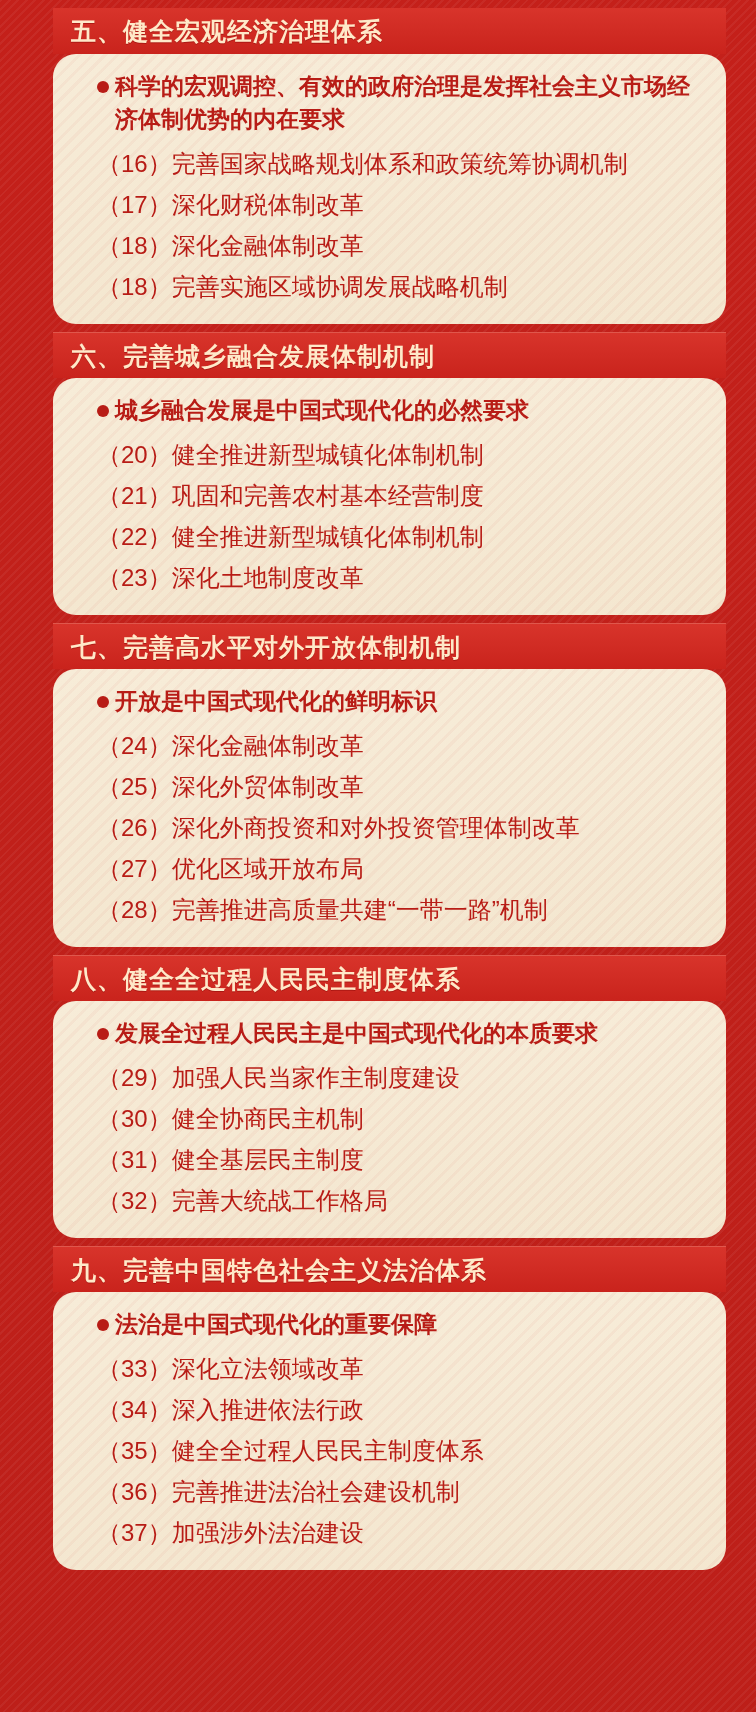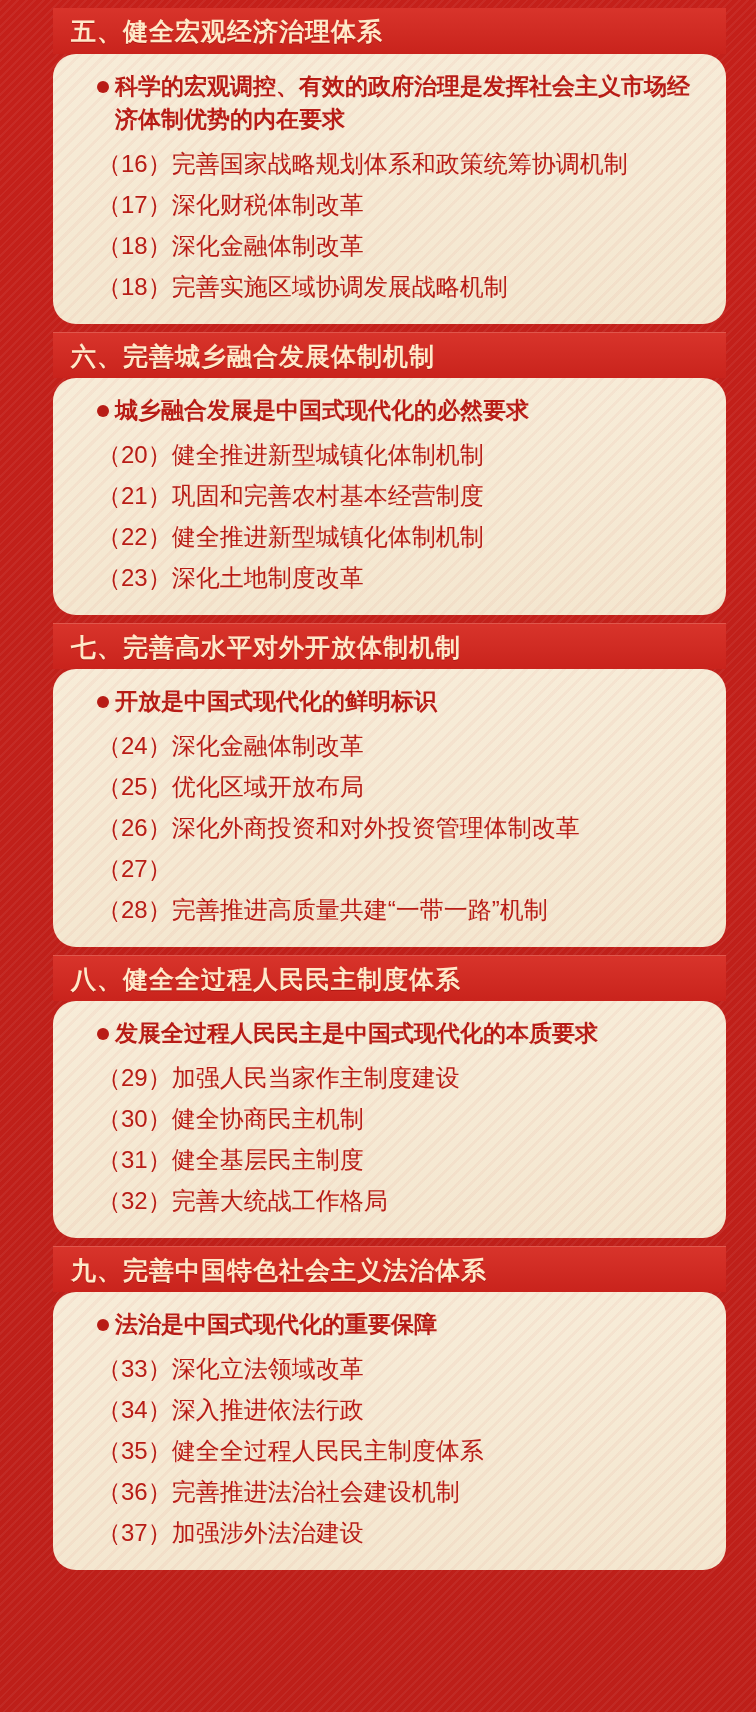"优化区域开放布局" span.num-text { text: 优化区域开放布局 -> 深化外贸体制改革 }
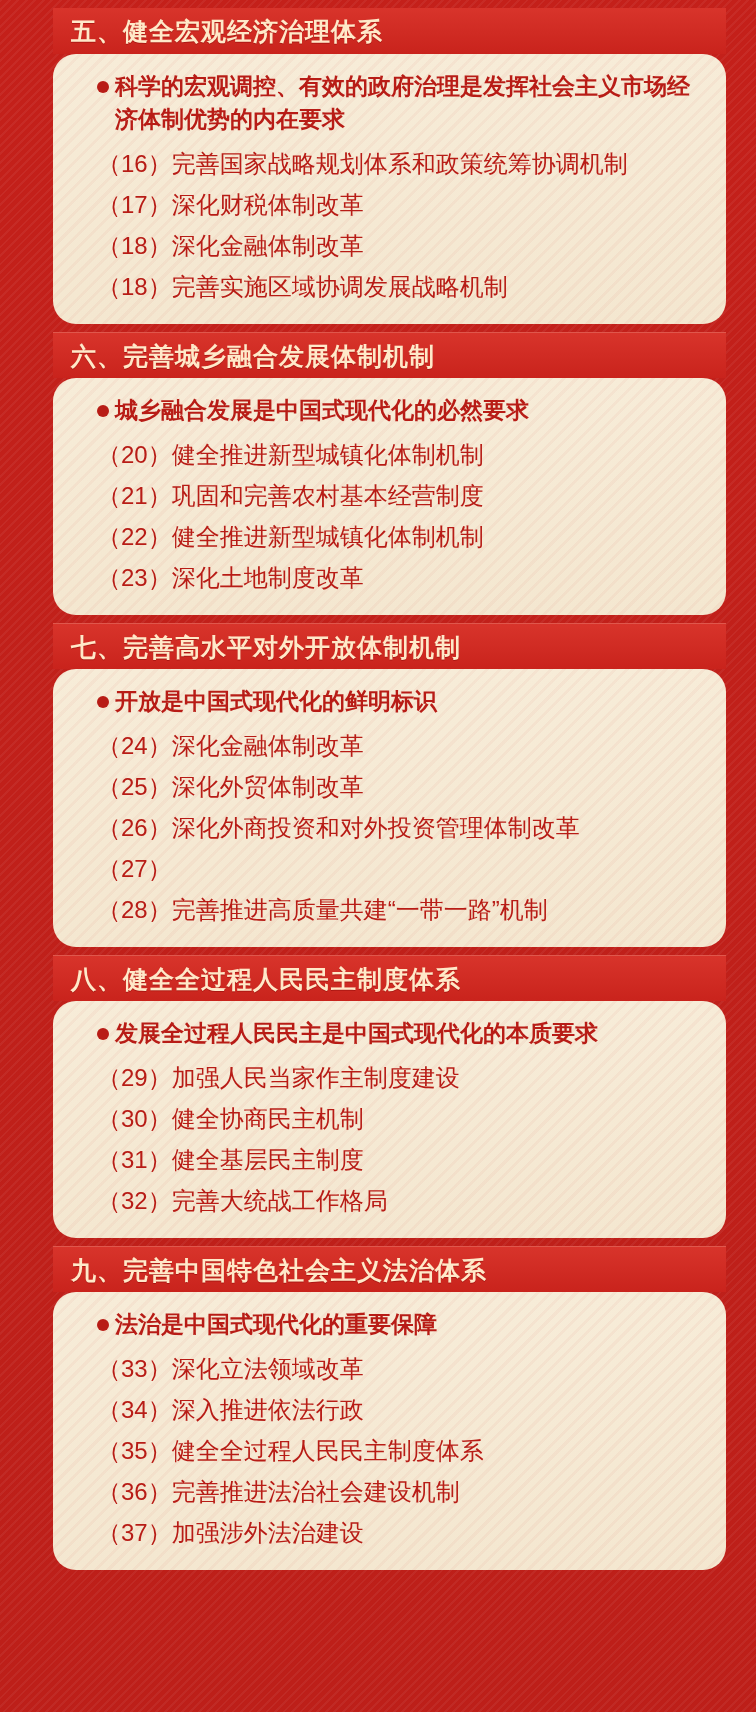"优化区域开放布局" span.num-text { html: none -> <span>优化区域开放布局</span> }
